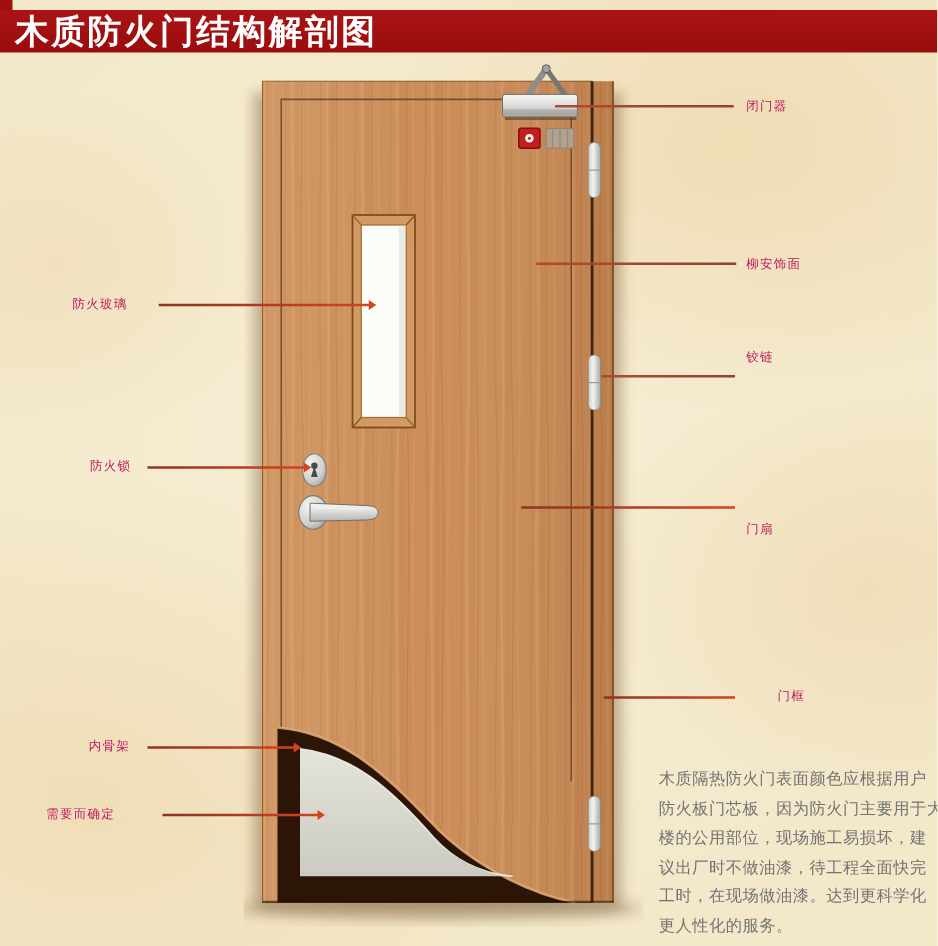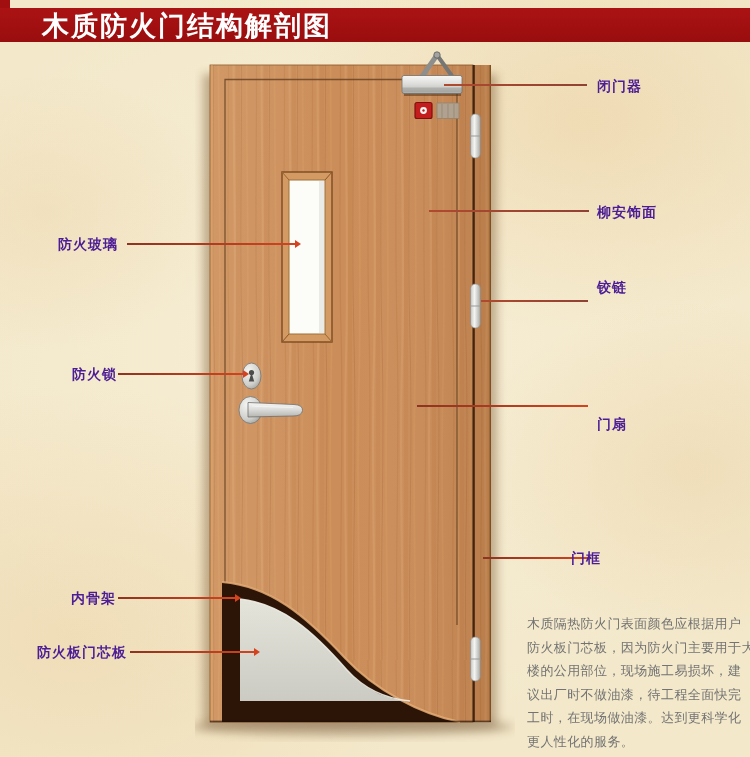"木质防火门结构解剖图" .banner .t { margin-left: 30px -> none }
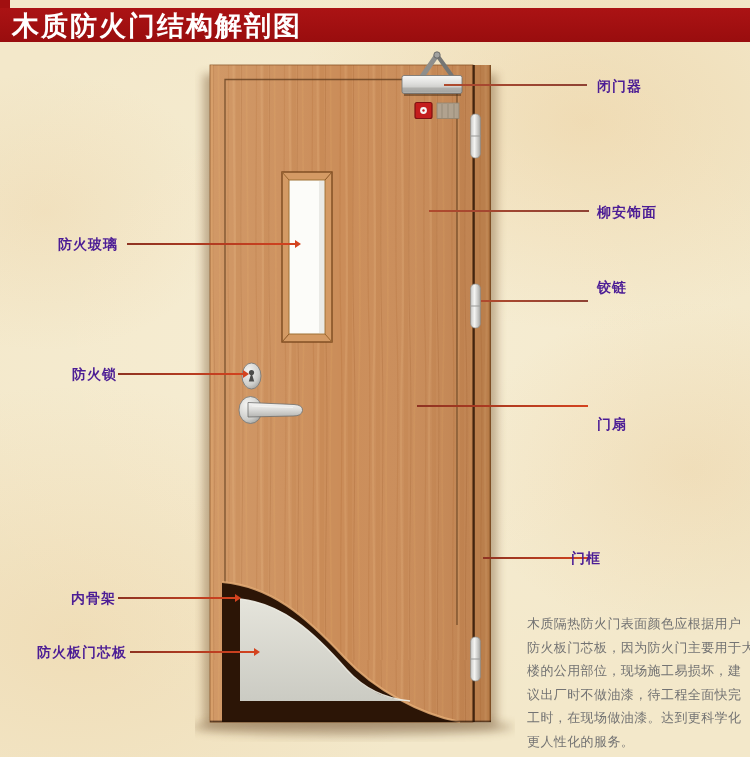"闭门器" .lbl { color: #4c1d95 -> #be185d; font-size: 14px -> 10px; font-weight: 700 -> 400 }
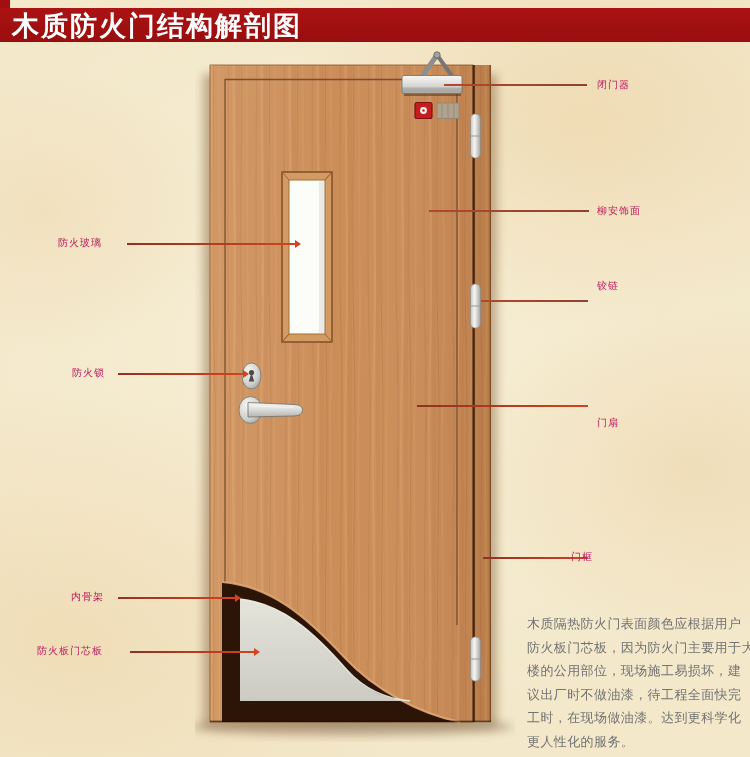"门框" div.lbl { left: 571px -> 622px }
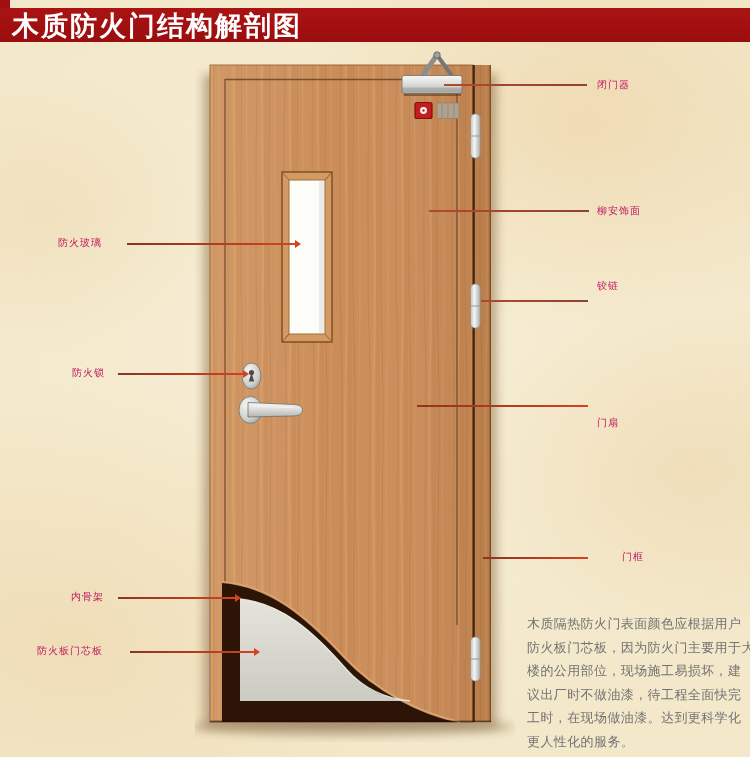"防火板门芯板" div.lbl { text: 防火板门芯板 -> 需要而确定 }
